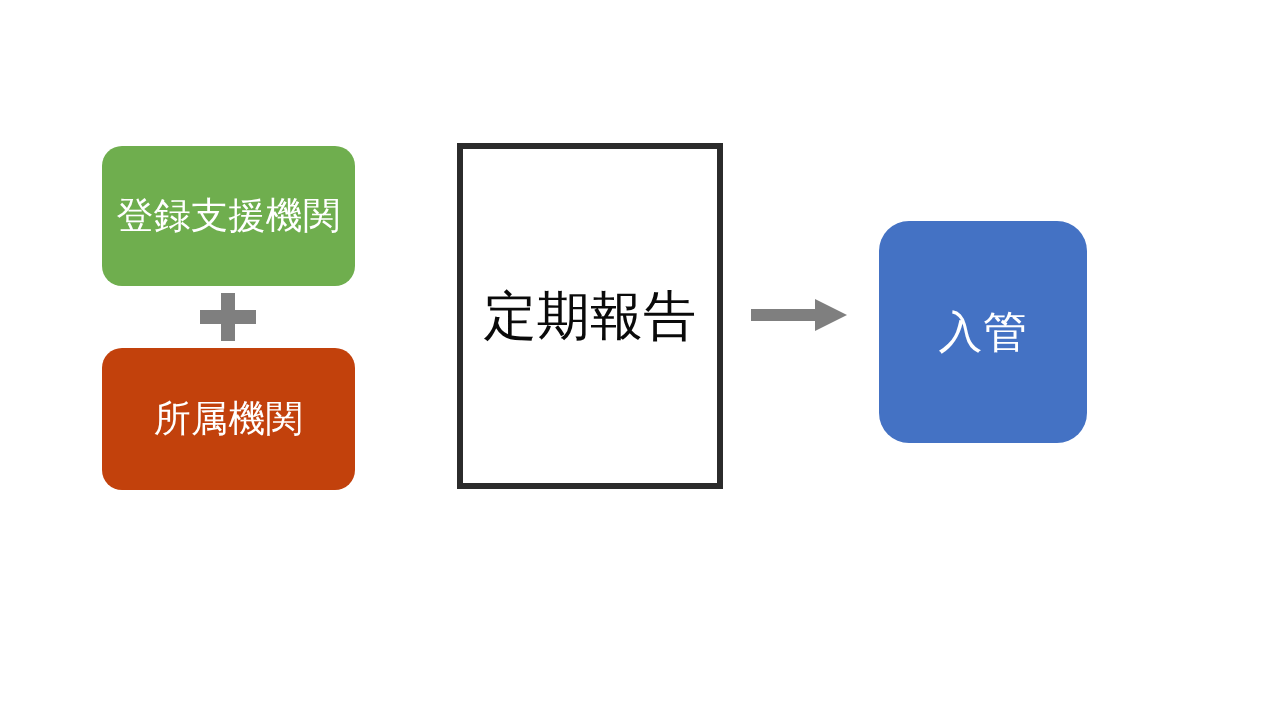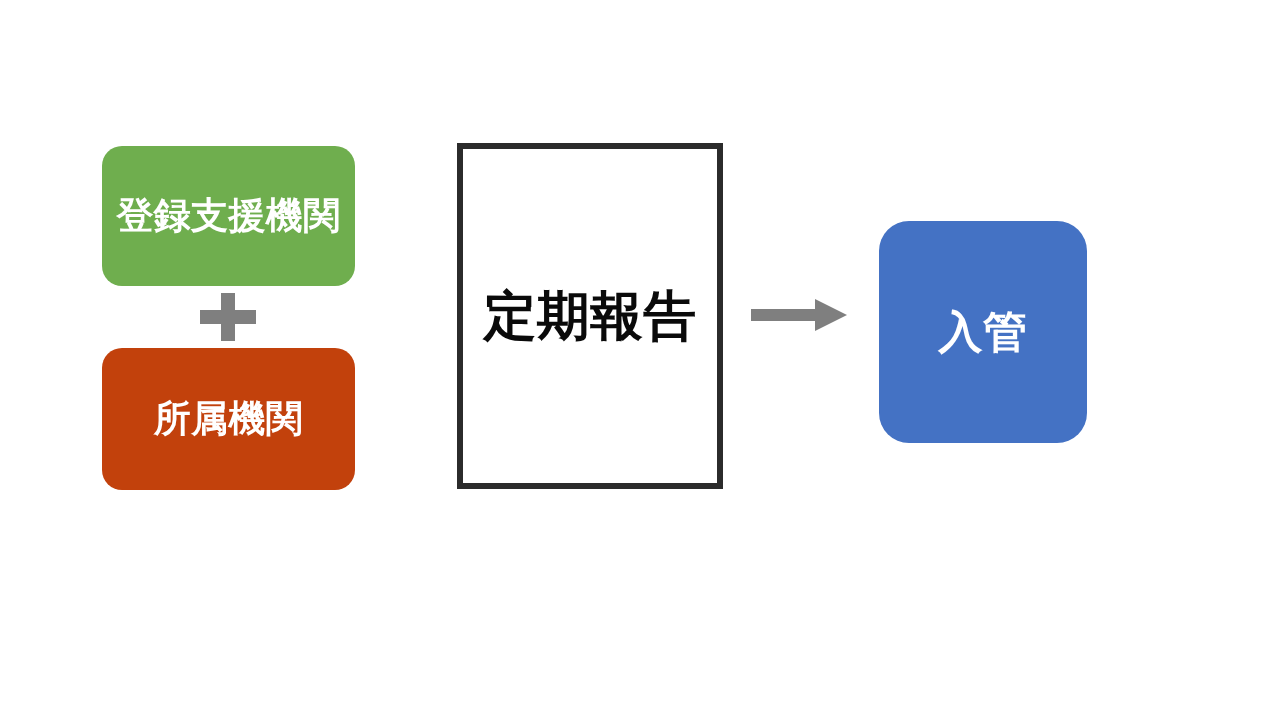"登録支援機関" .node-label { font-weight: bold -> normal }
